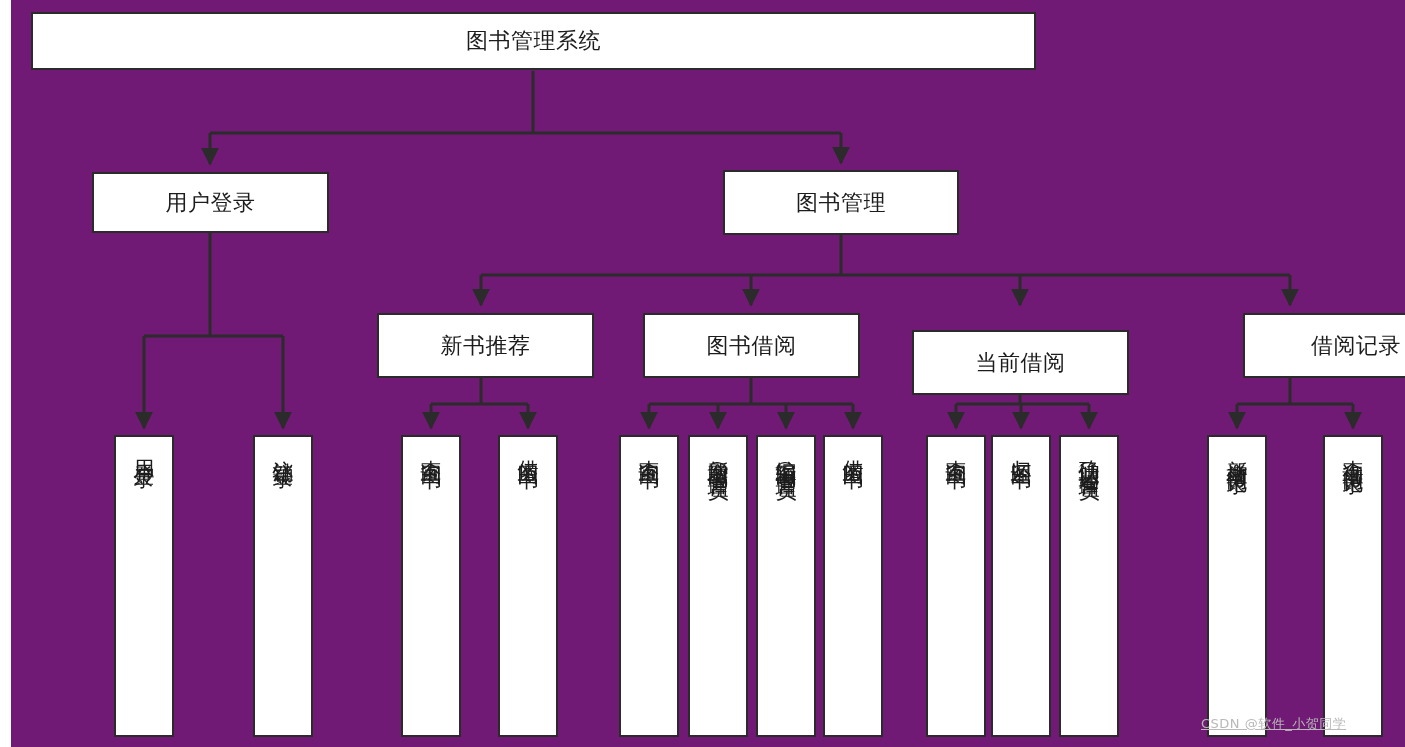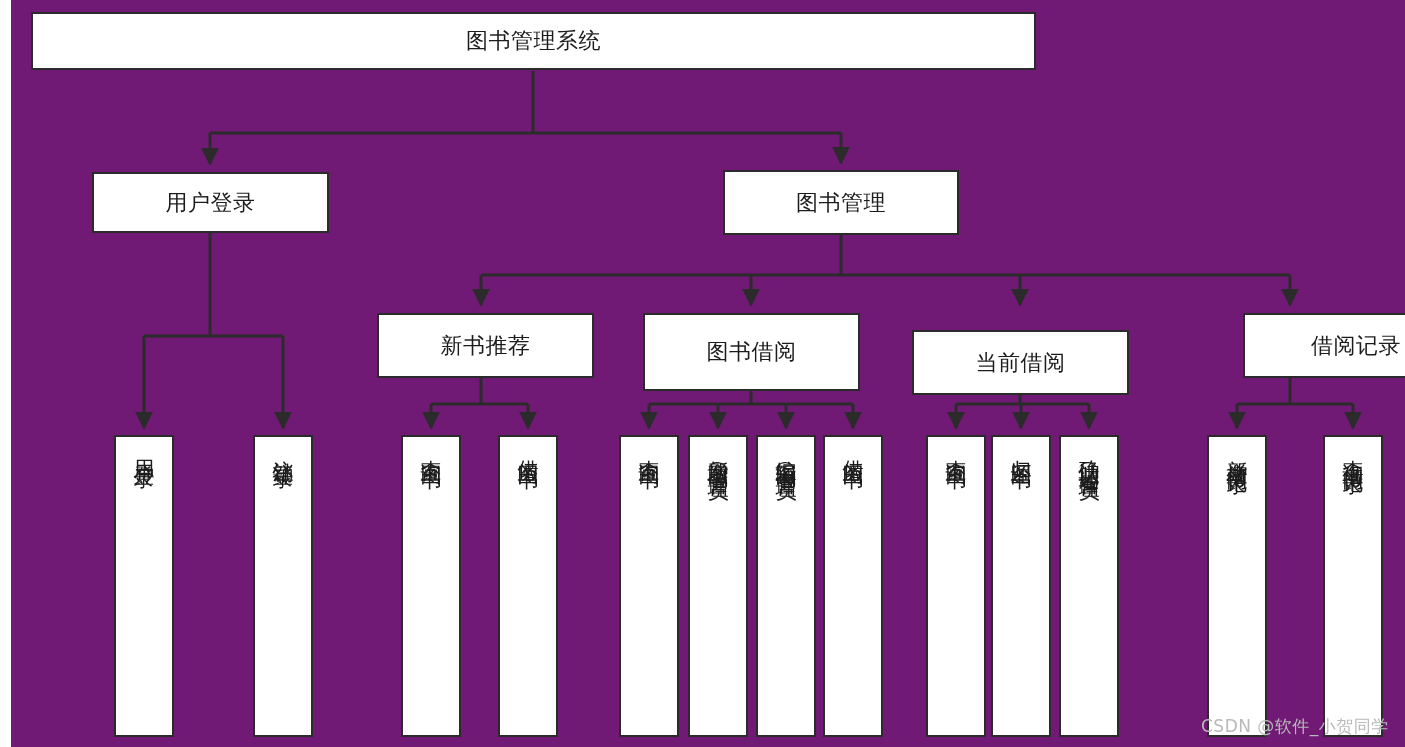"图书借阅" div.node { height: 78px -> 65px }
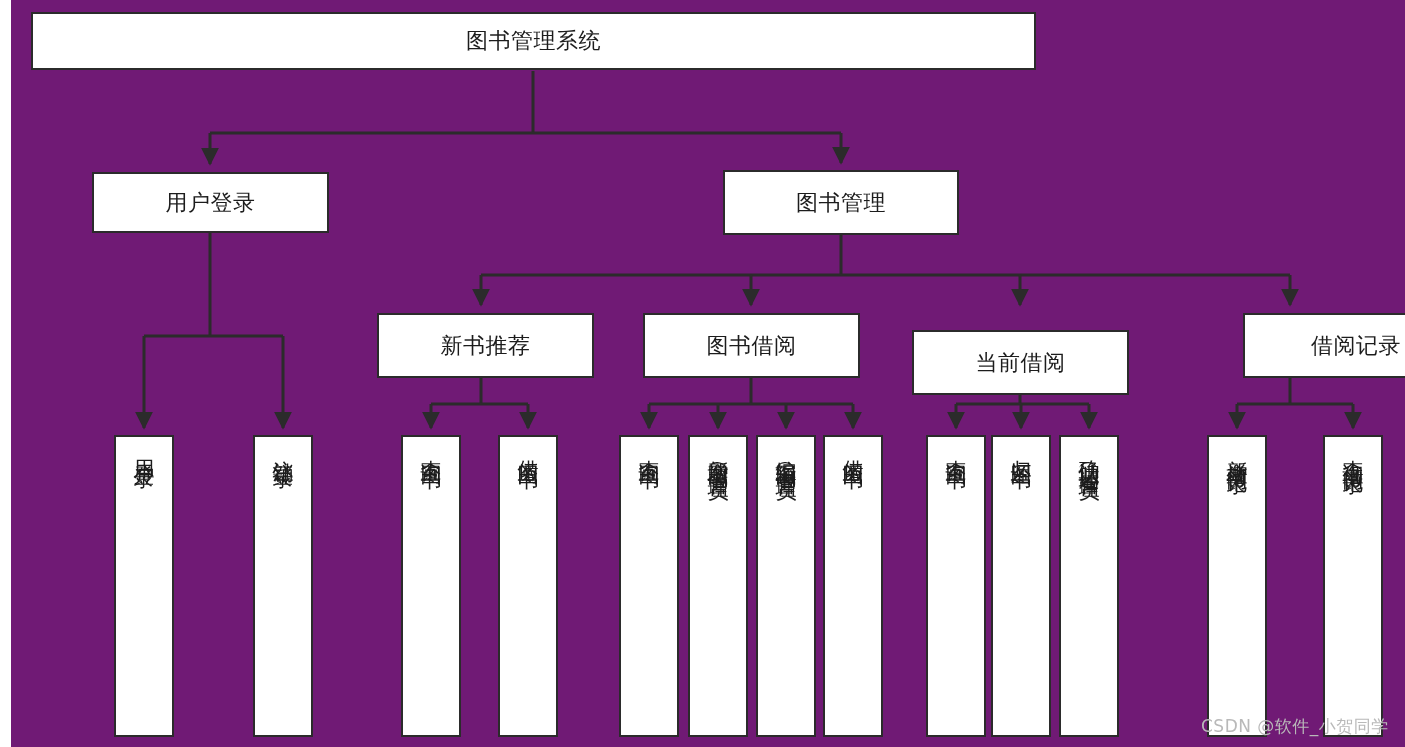"CSDN @软件_小贺同学" .watermark { font-size: 17px -> 13px; text-decoration: none -> underline }
